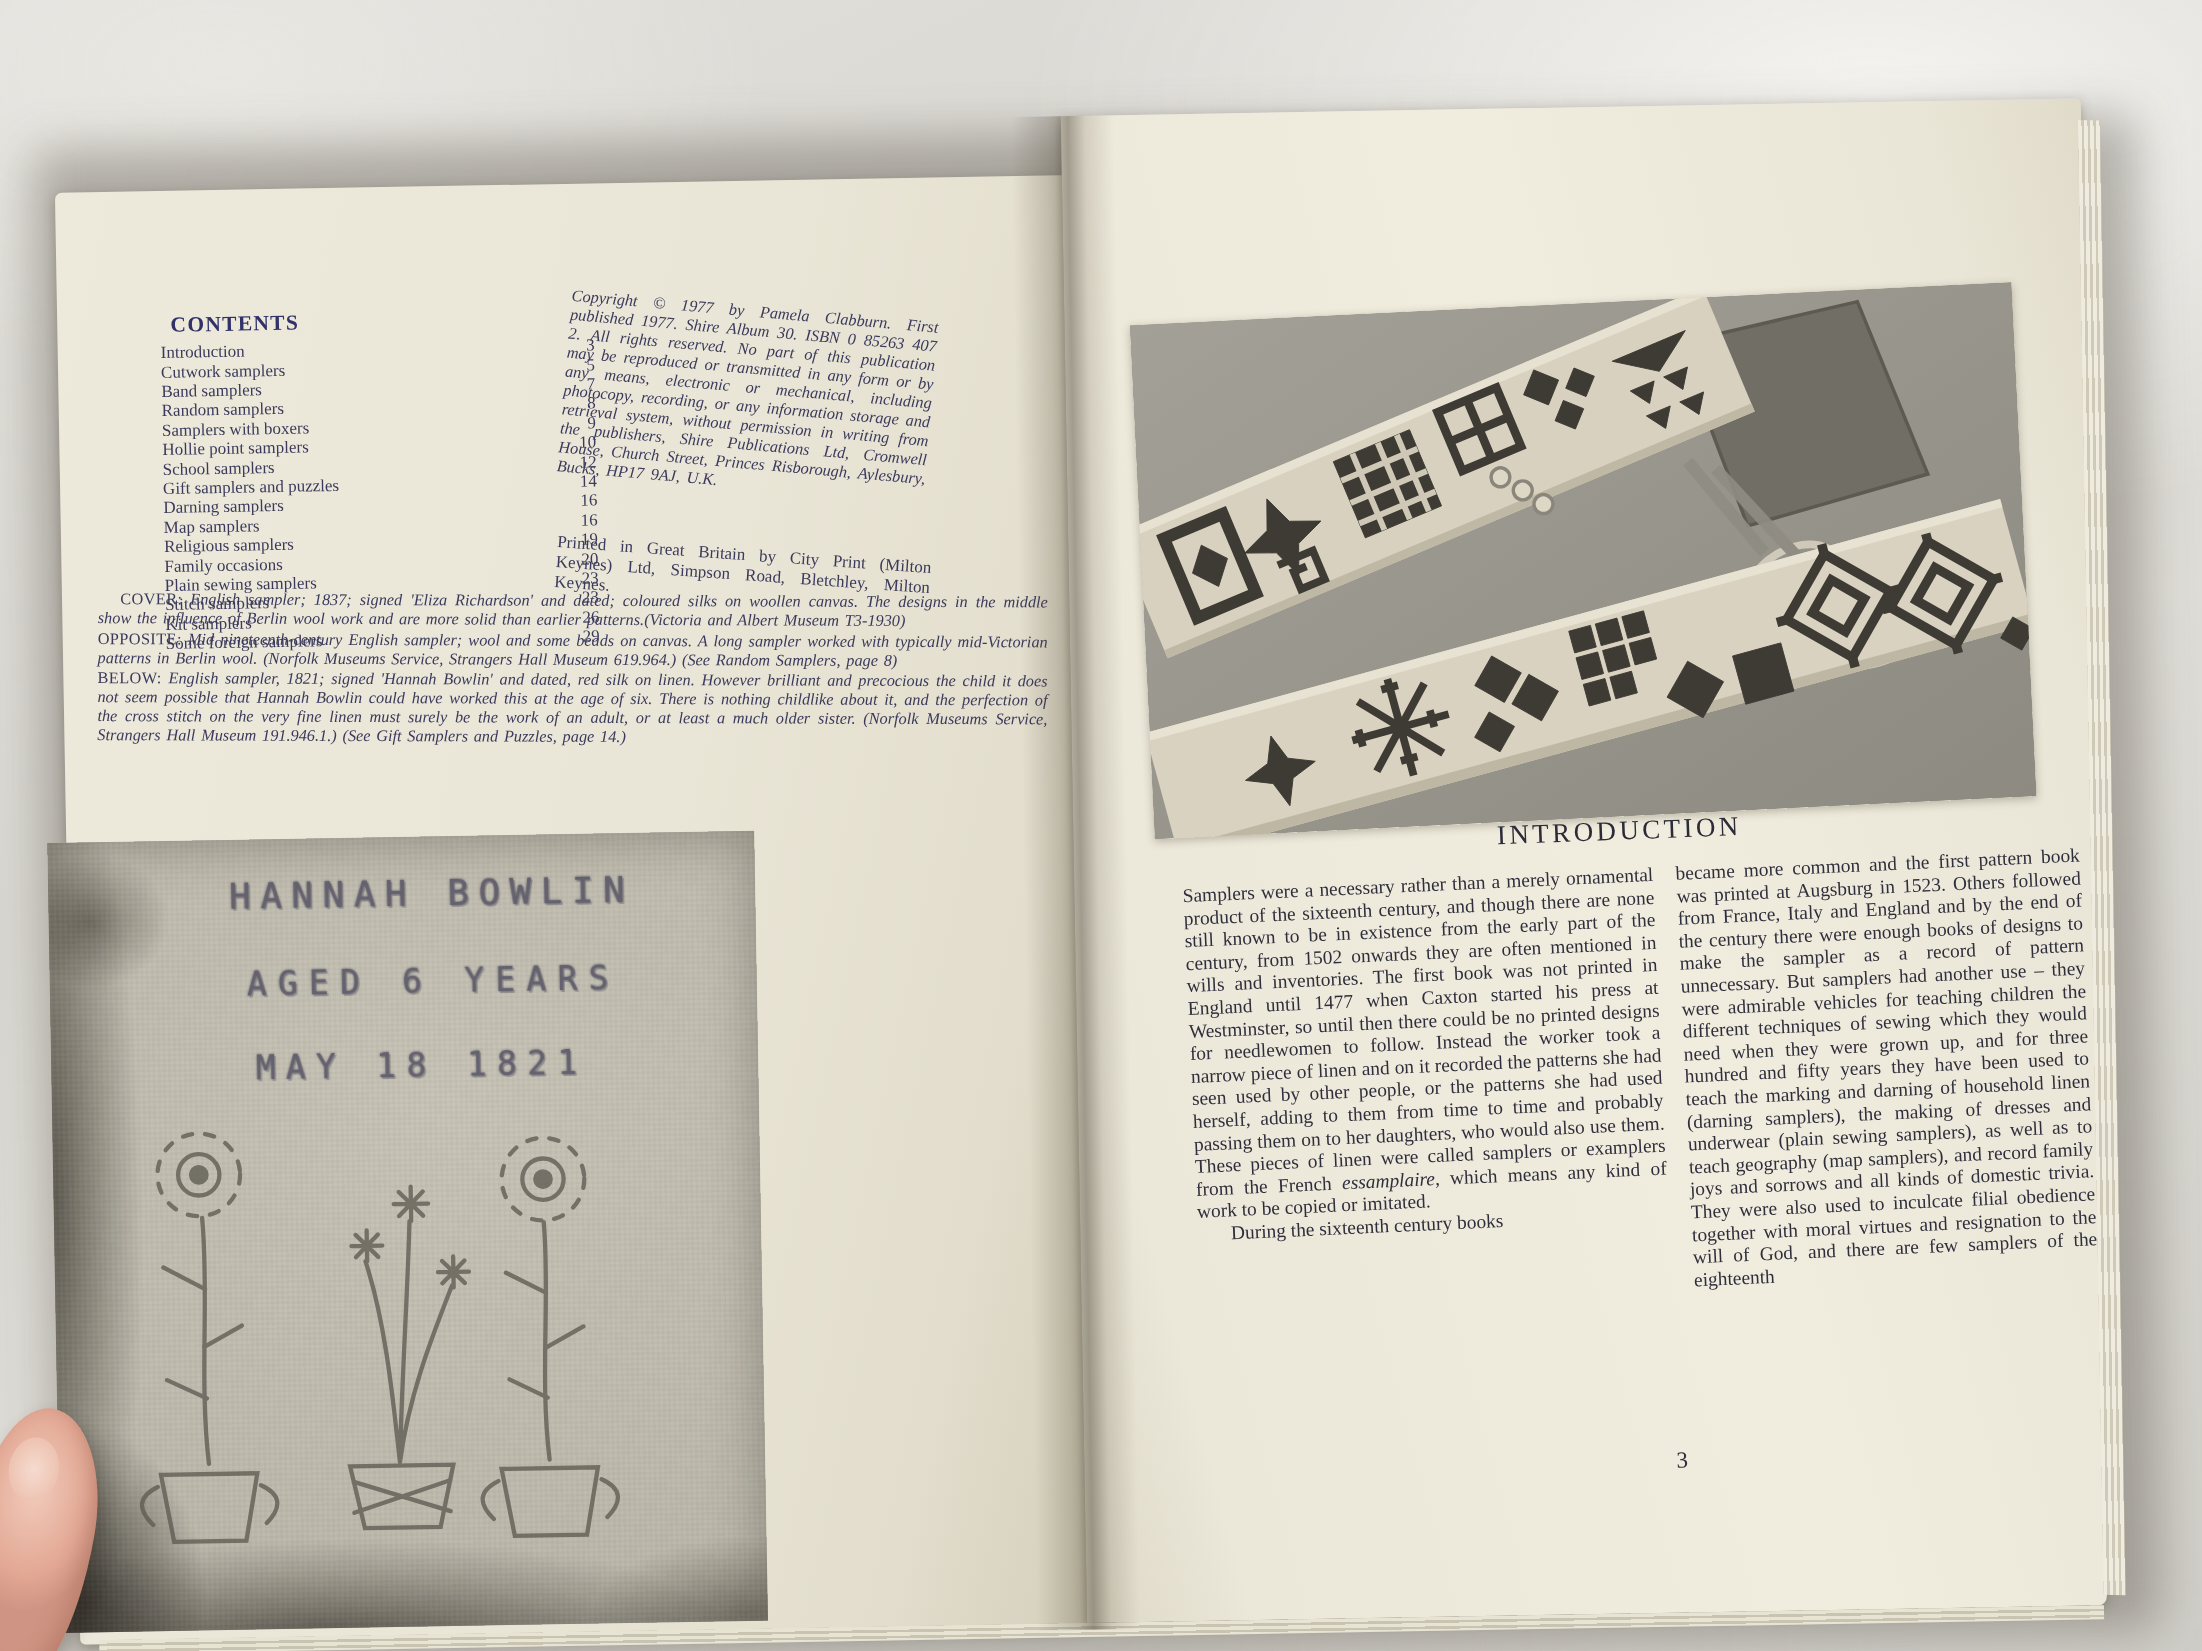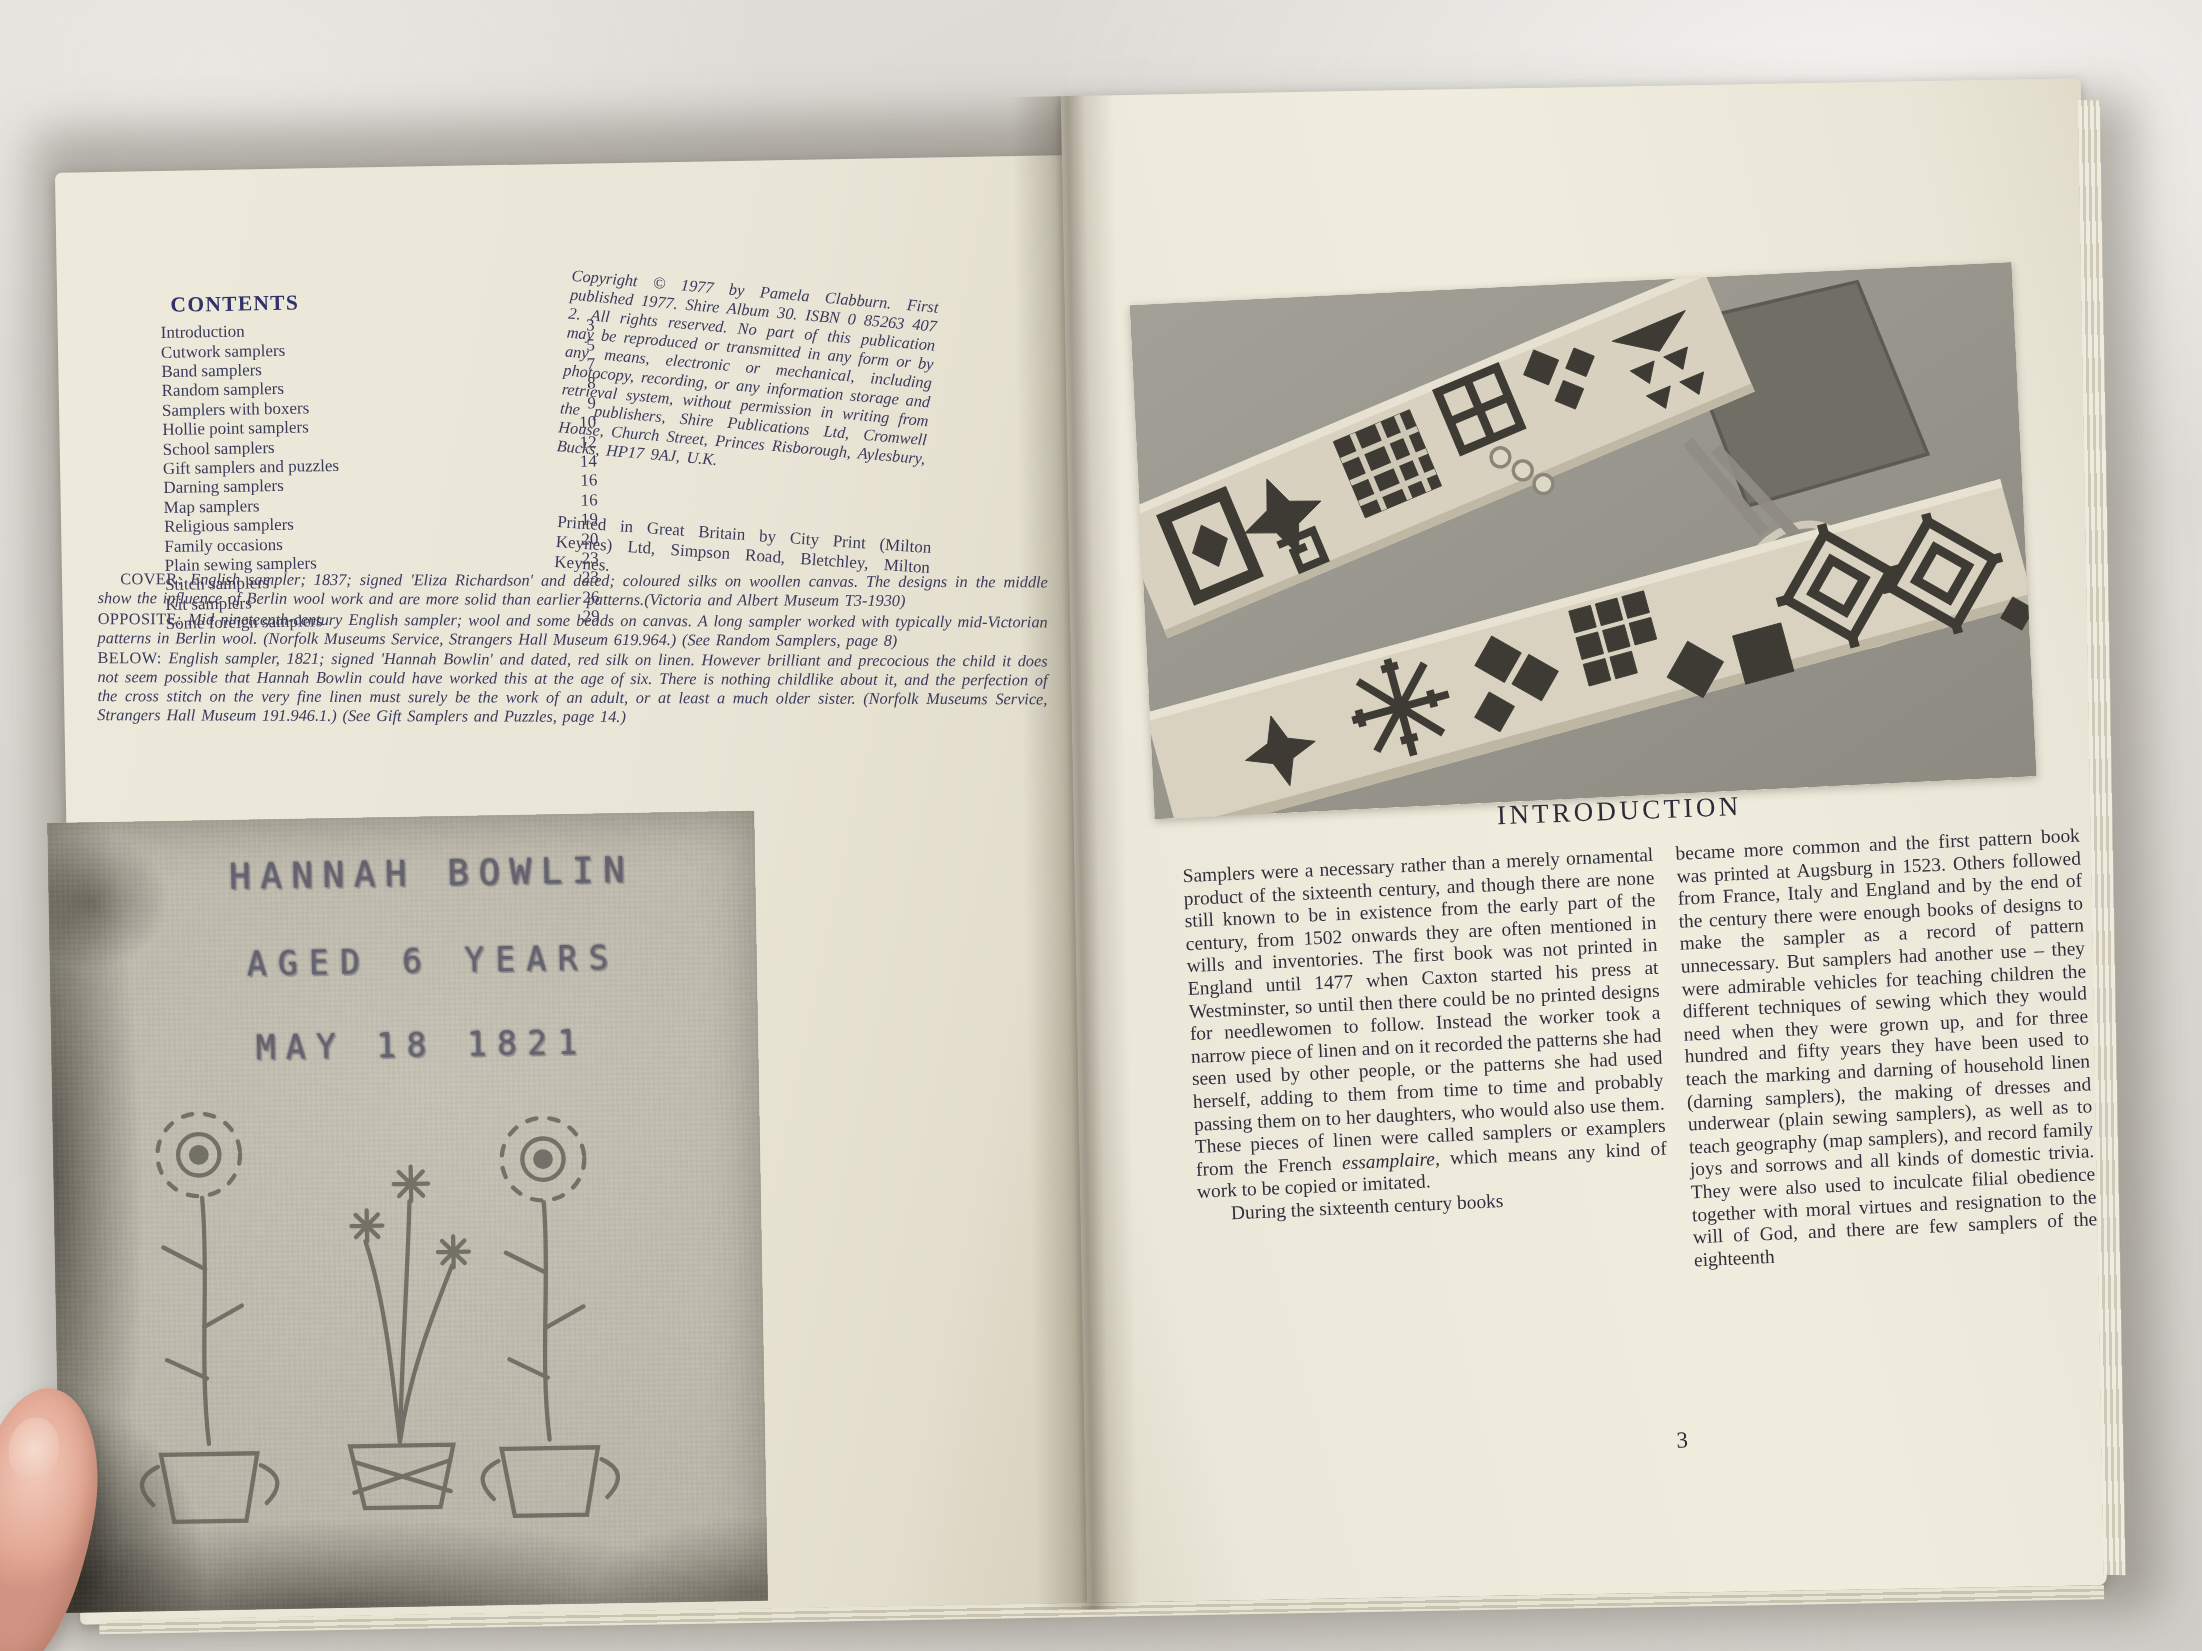"CONTENTS" #stage { margin-top: none -> 20px }
